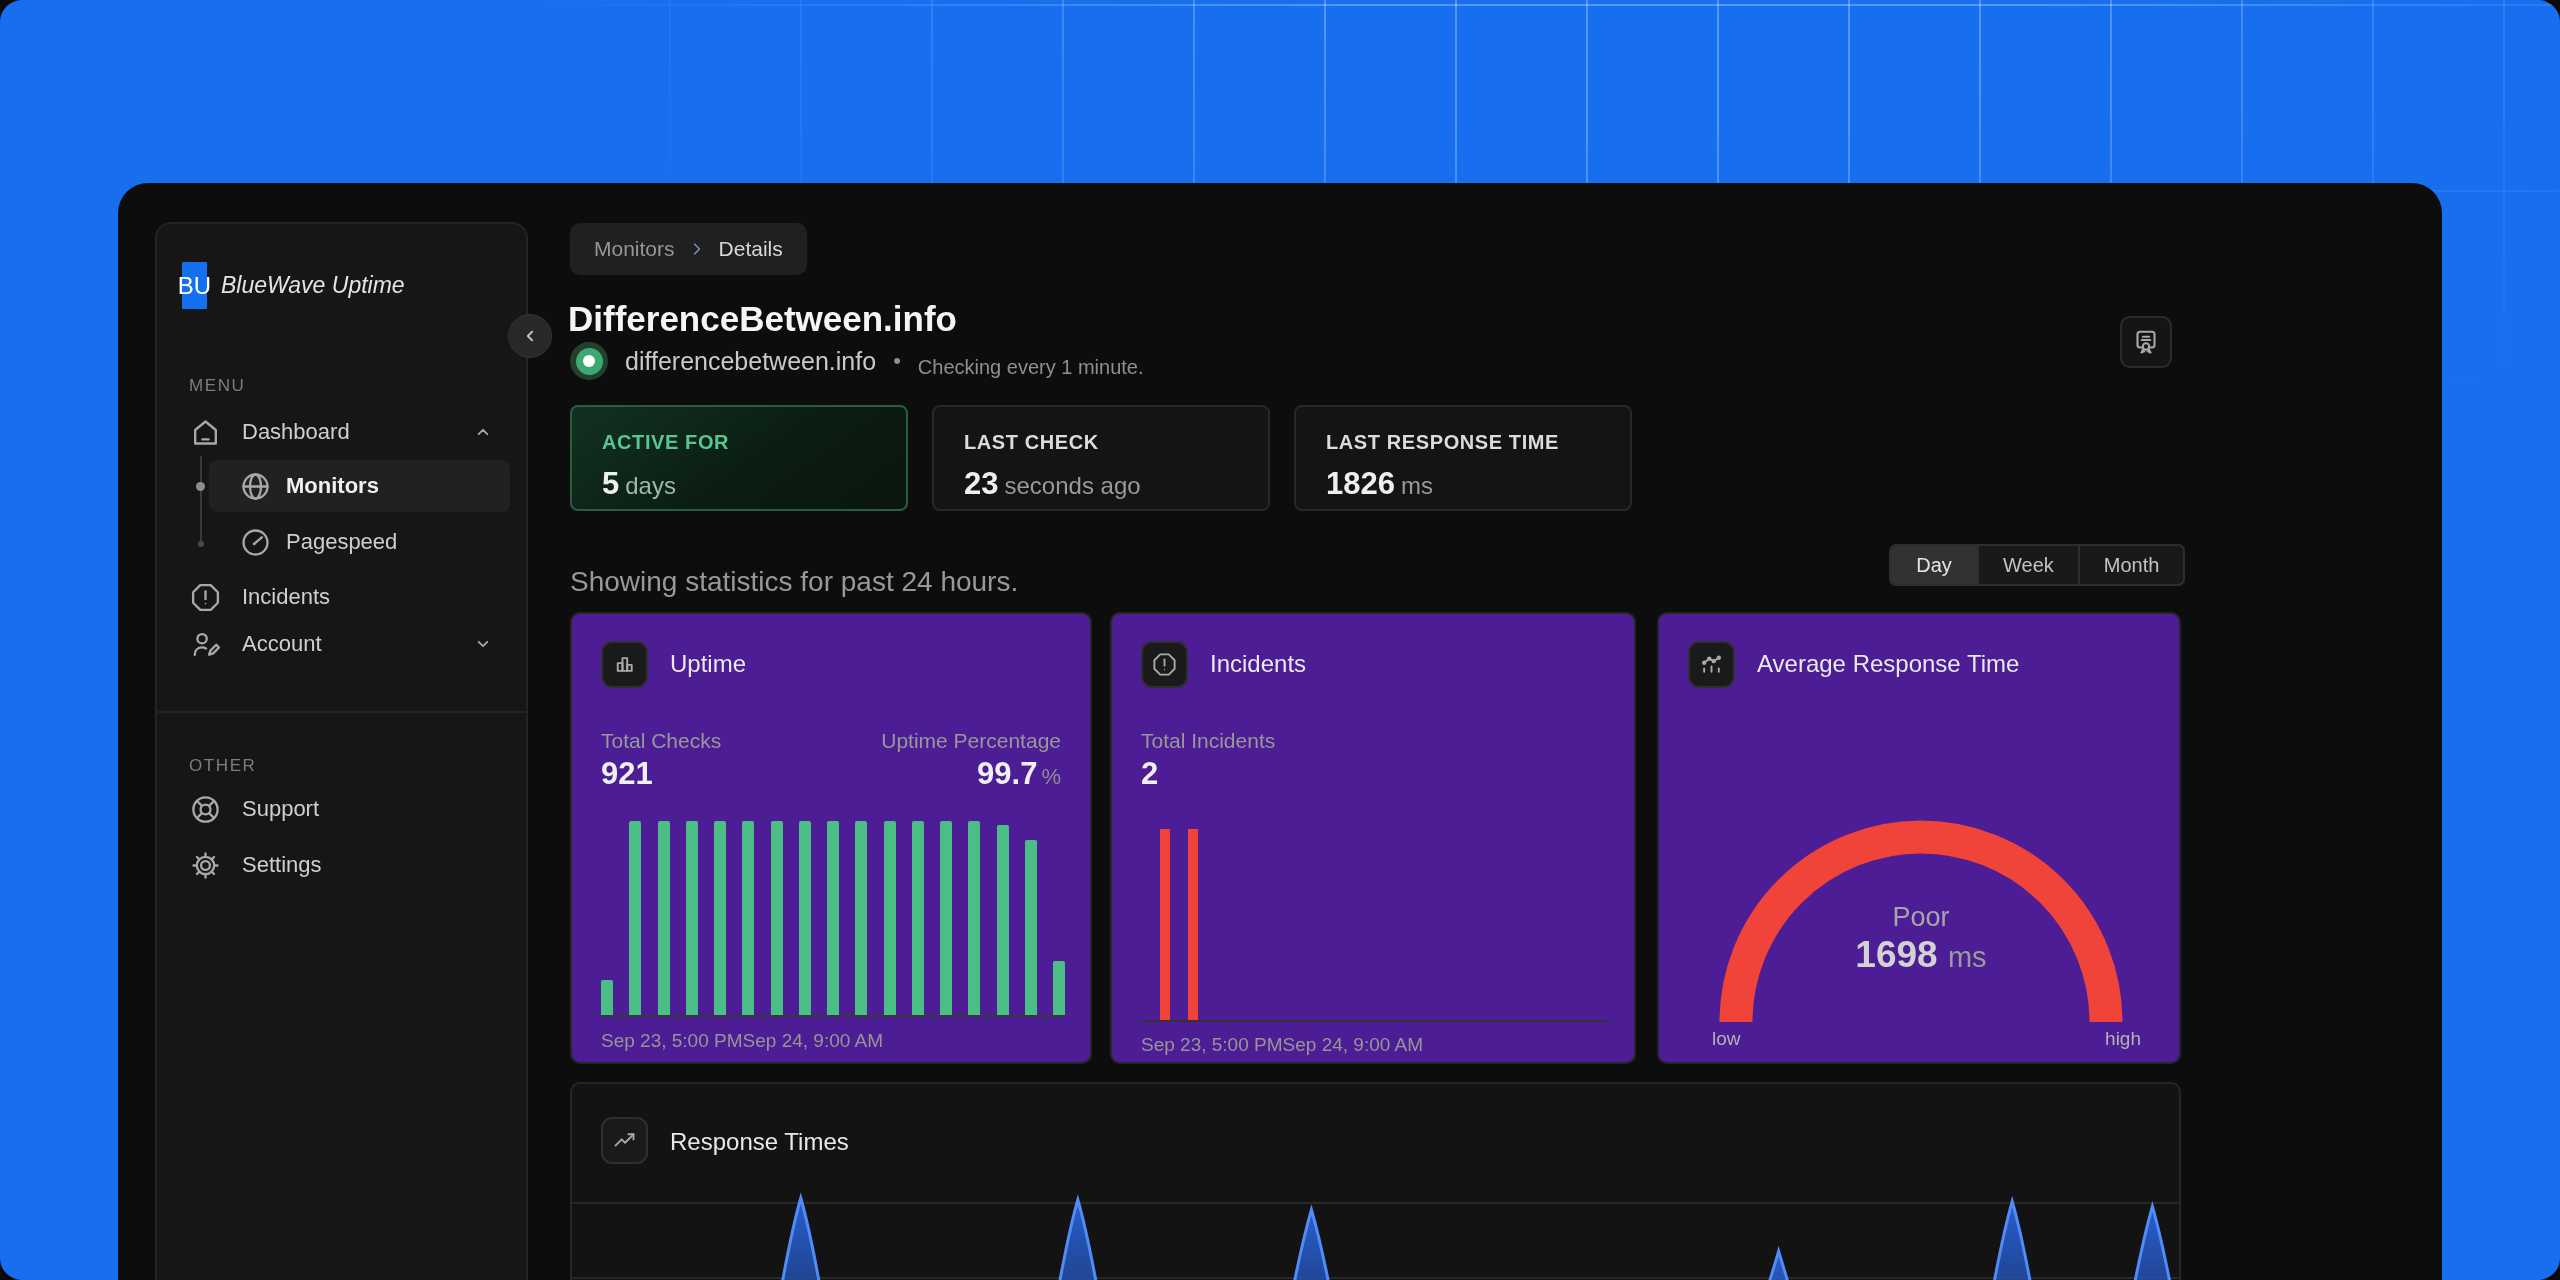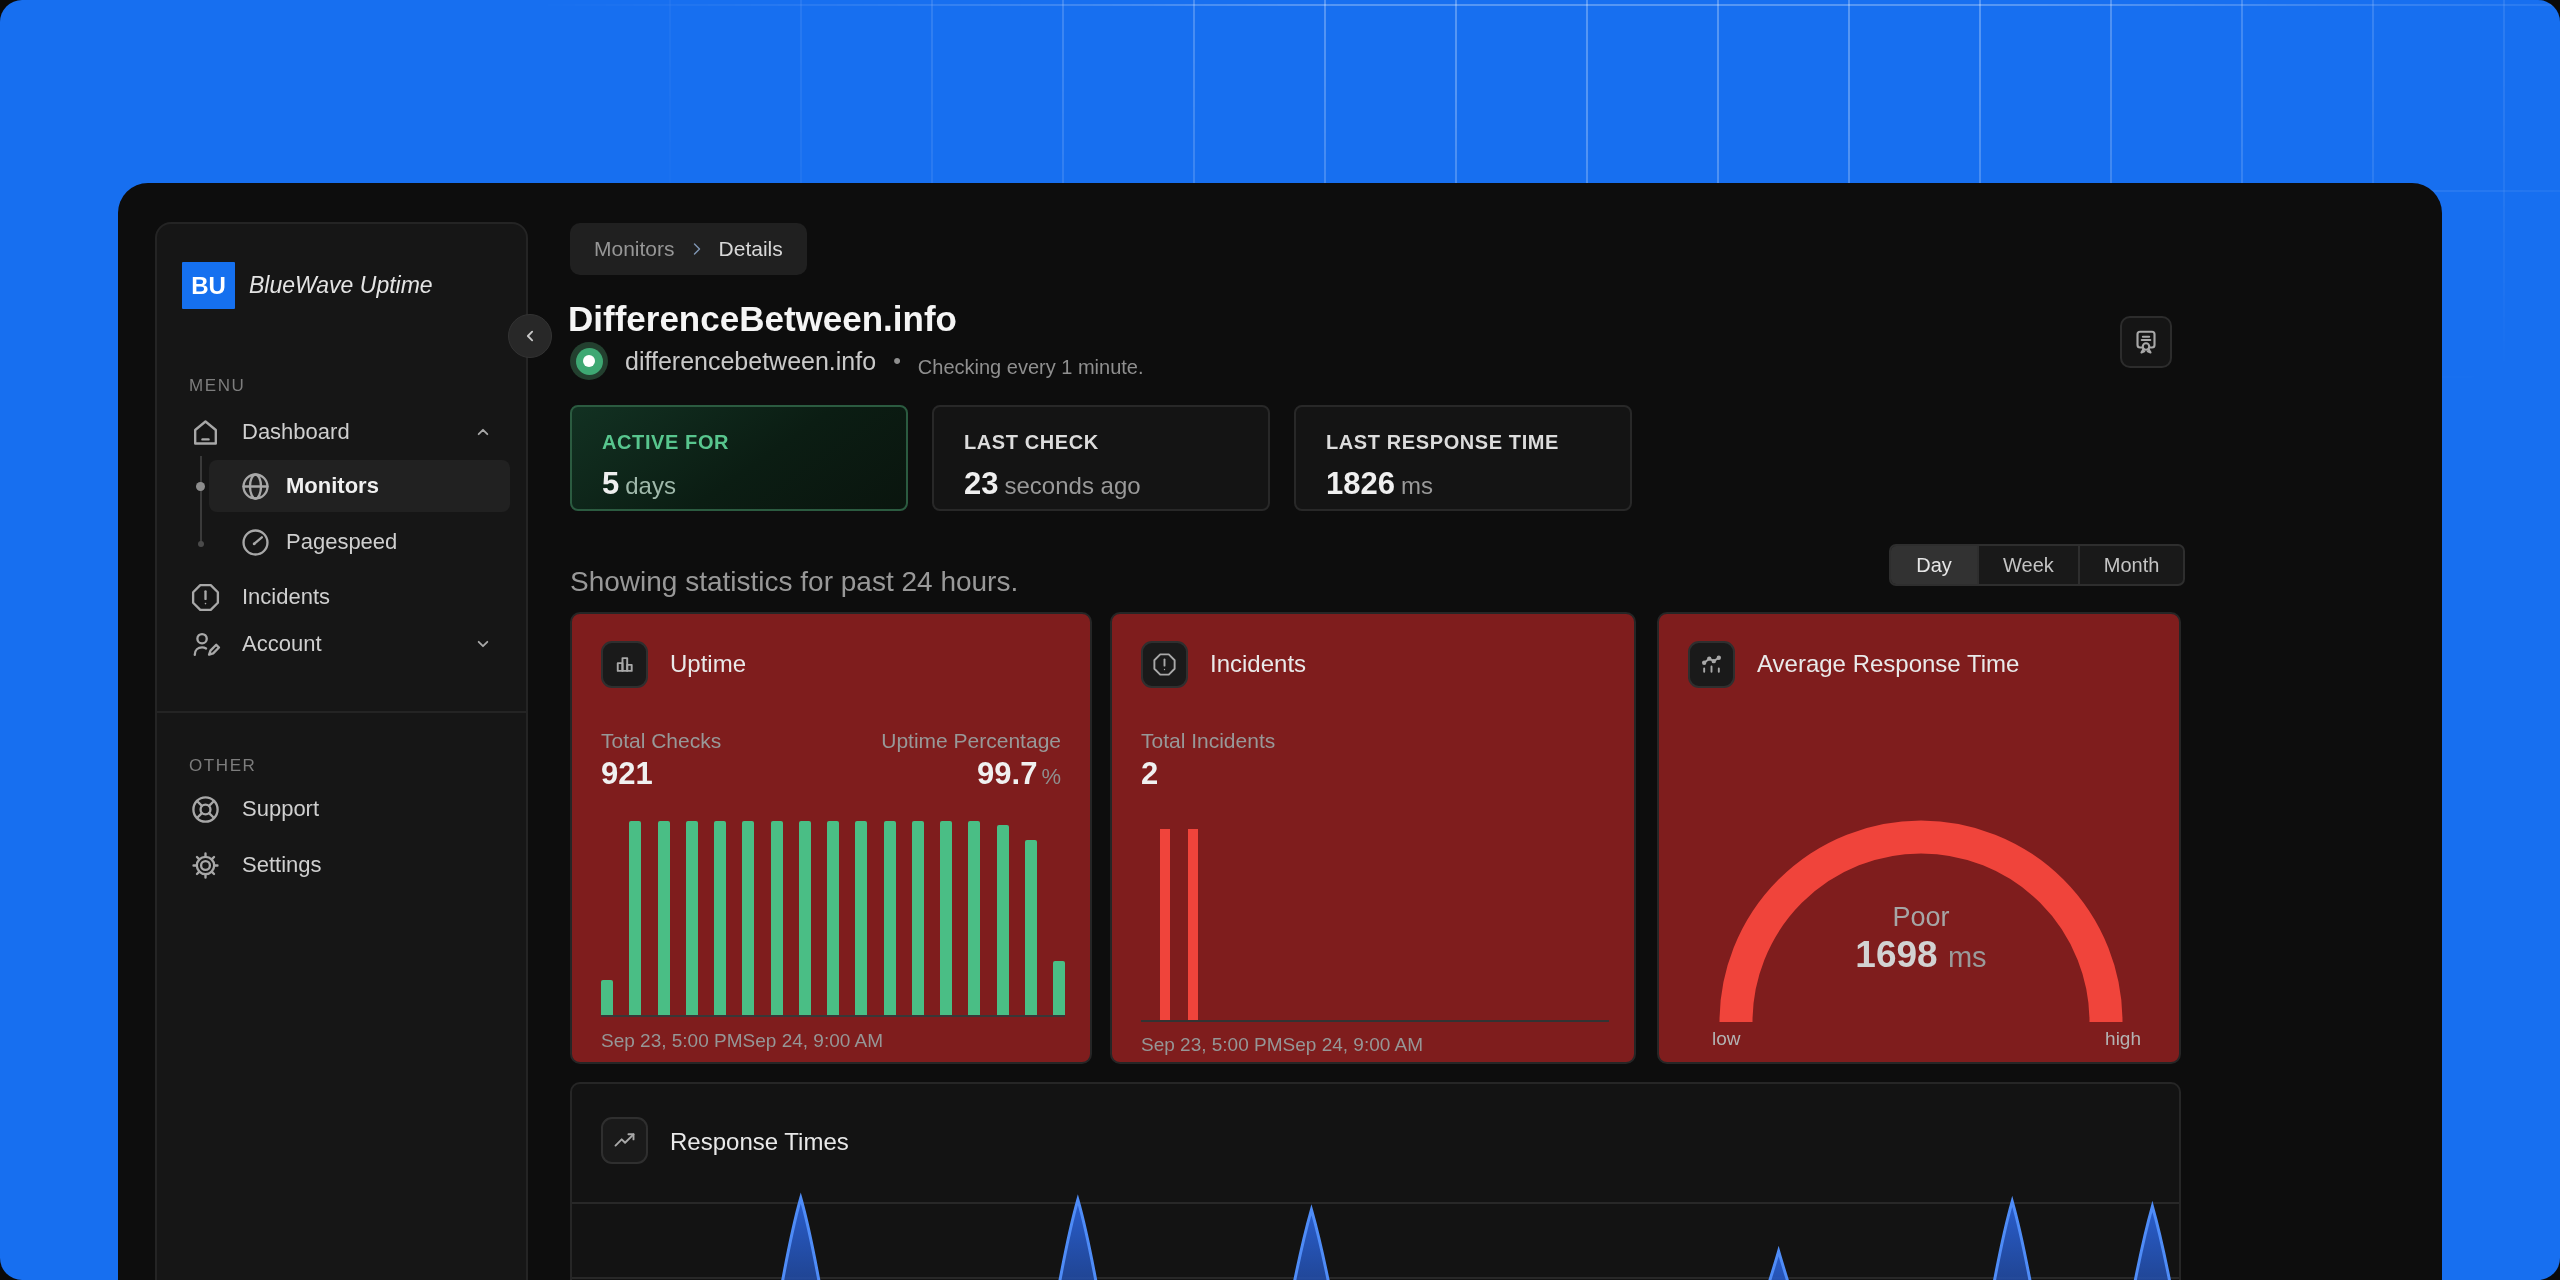"BU" .logo { font-weight: bold -> normal; width: 53px -> 25px }
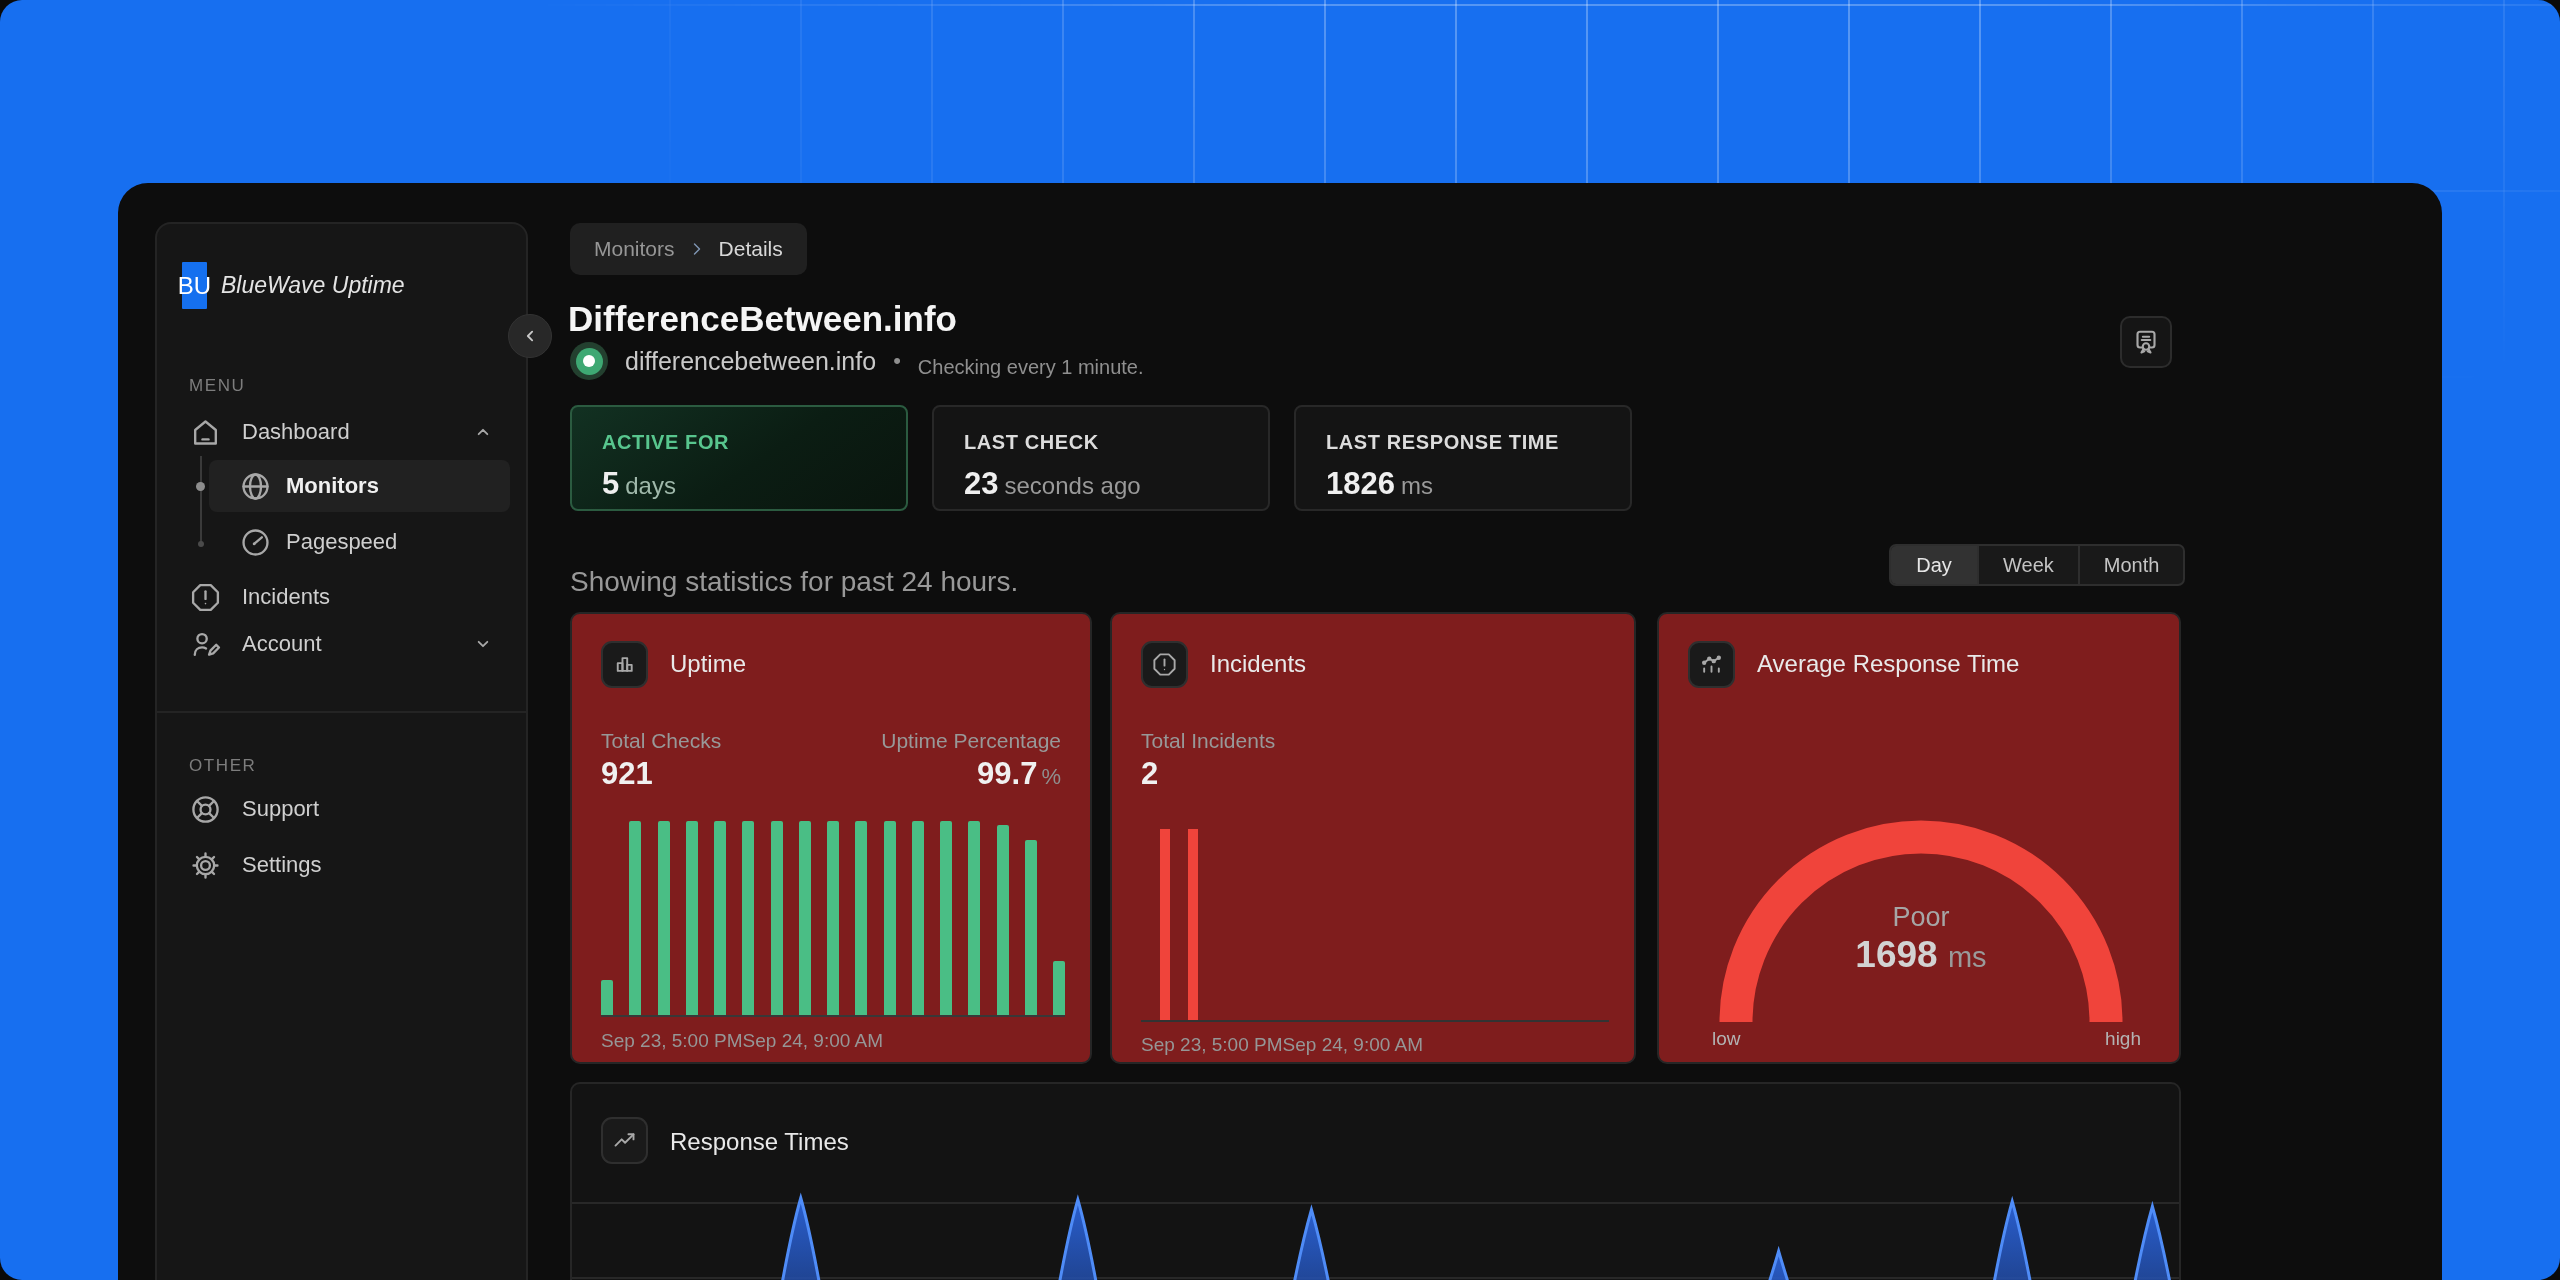"Uptime" .card { background: #7f1d1d -> #4c1d95 }
